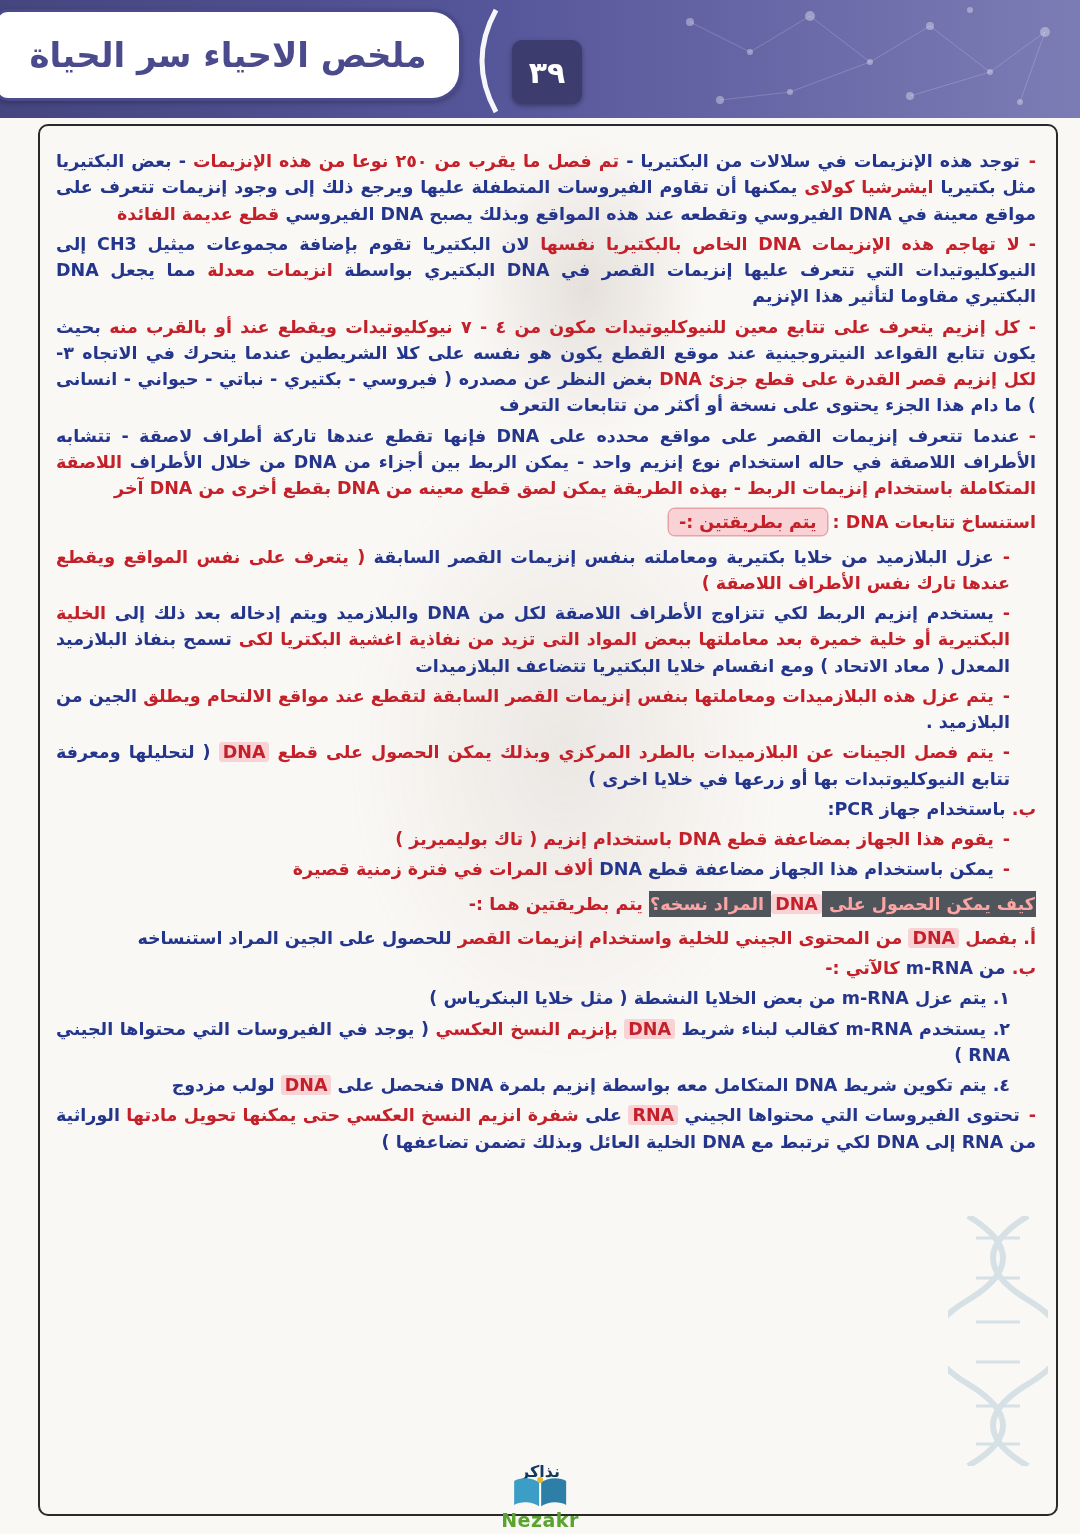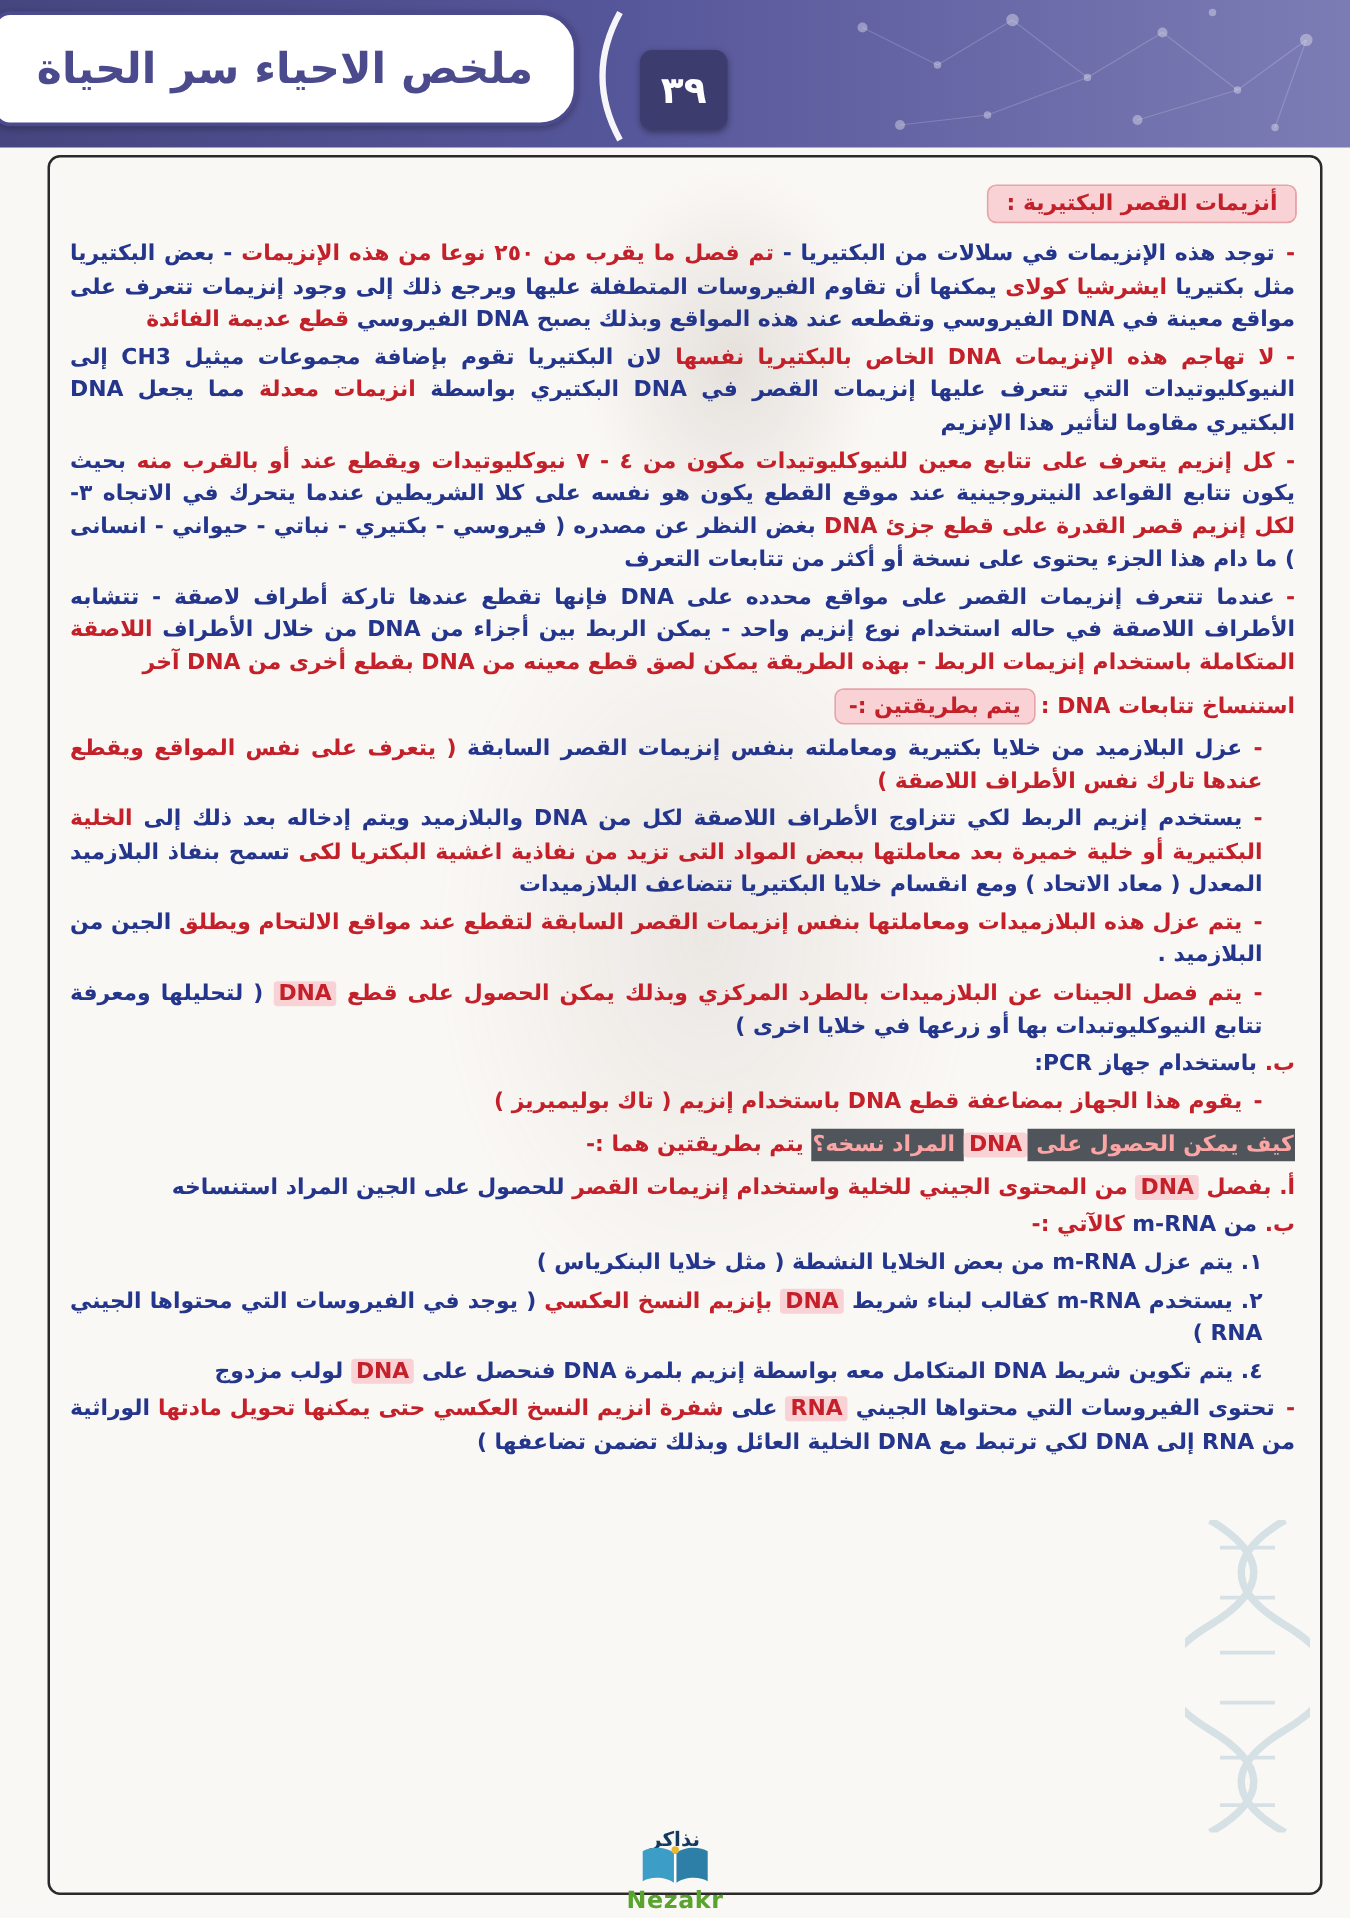"أنزيمات القصر البكتيرية :" p.block { html: <p><span>أنزيمات القصر البكتيرية :</span></p> -> none }
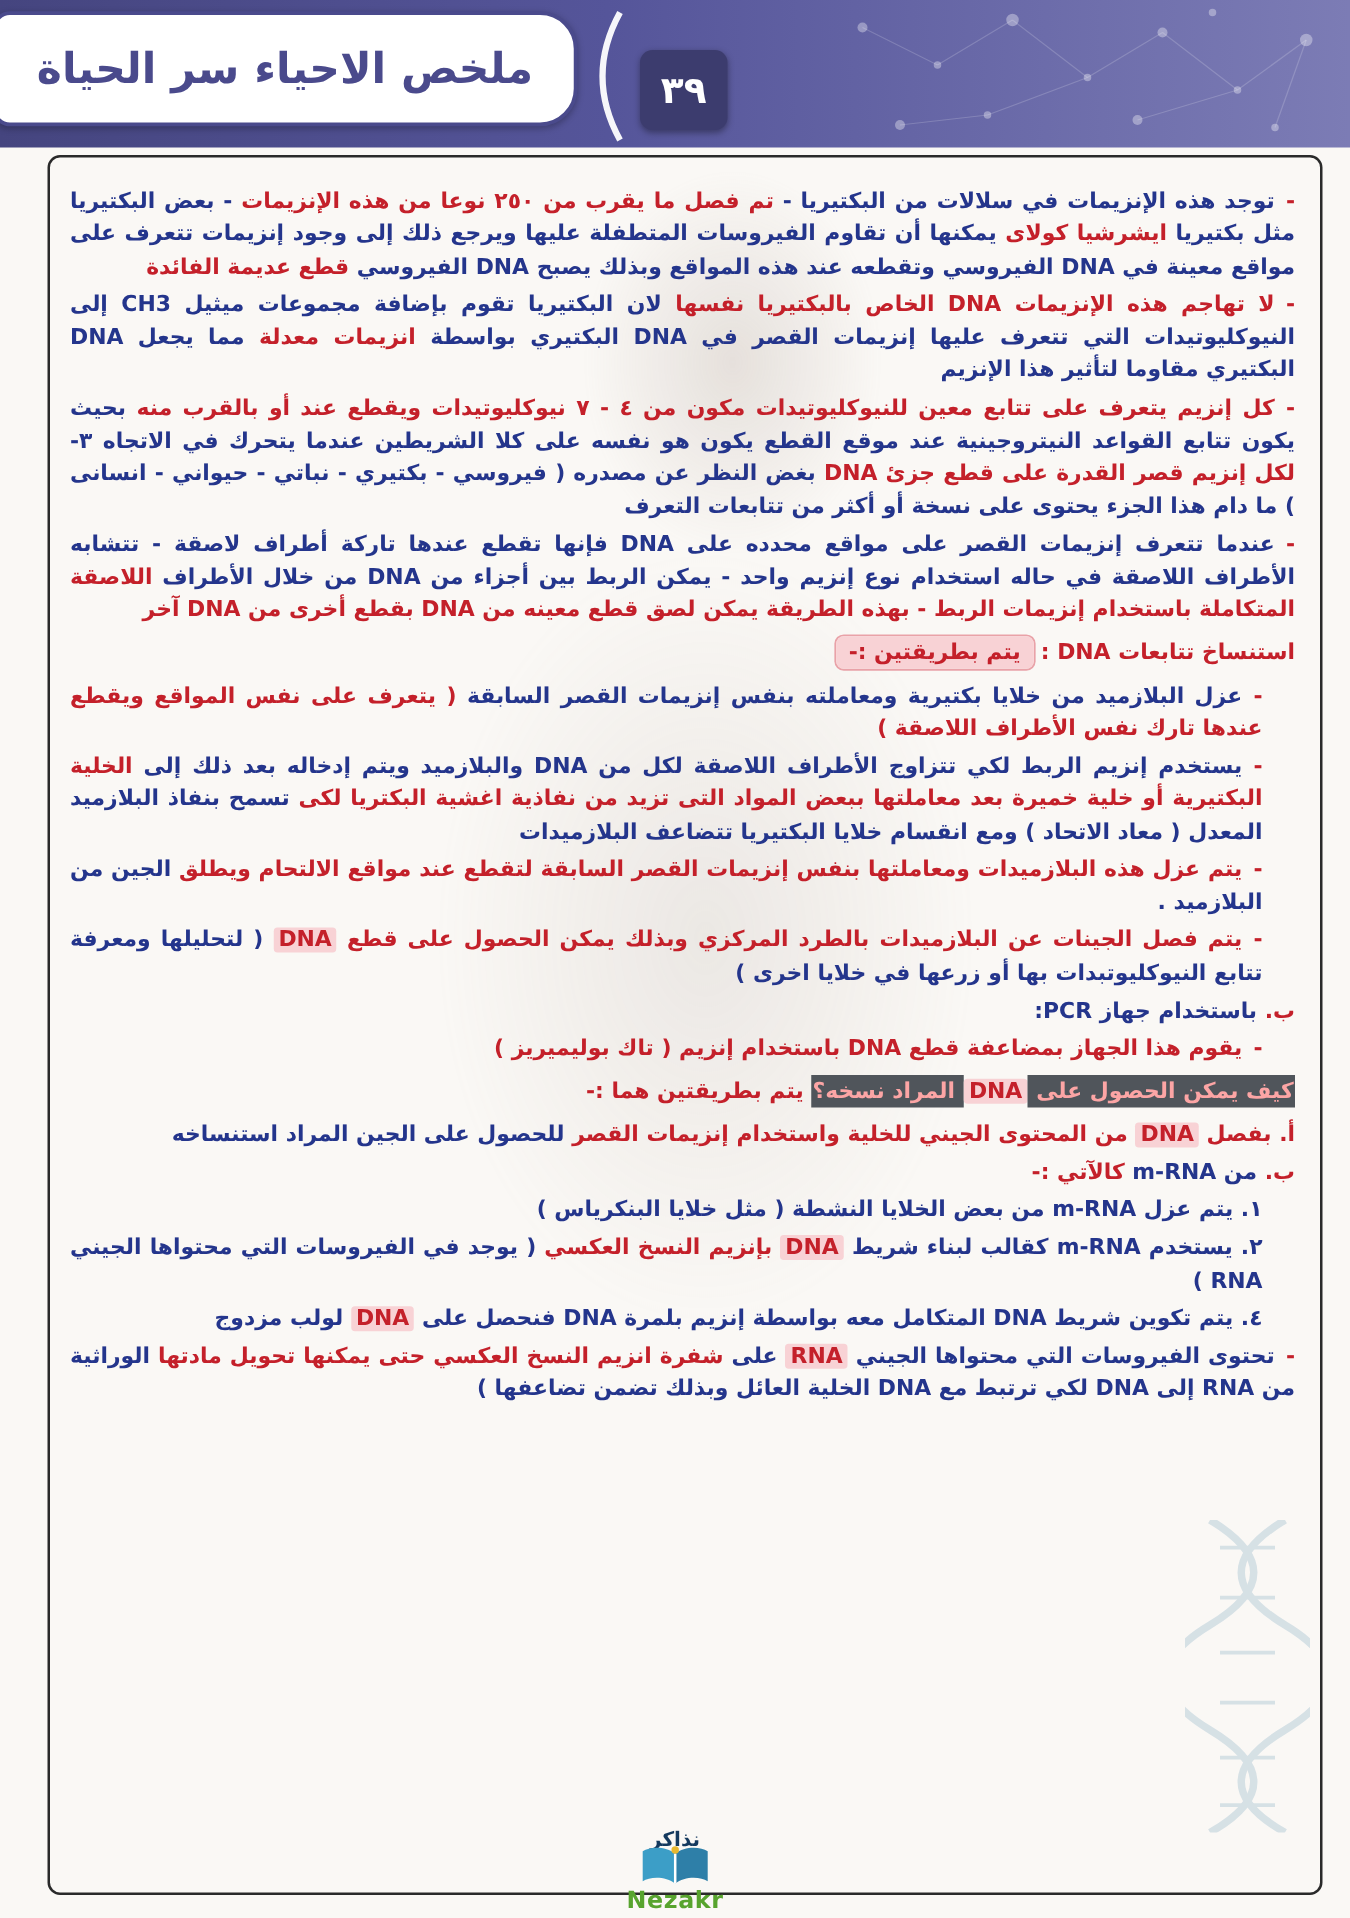"-يمكن باستخدام هذا الجهاز مضاعفة" p.block { html: none -> <p><span>-</span><span>يمكن باستخدام هذا الجهاز مضاعفة قطع DNA </span><span>ألاف المرات في فترة زمنية قصيرة</span></p> }
